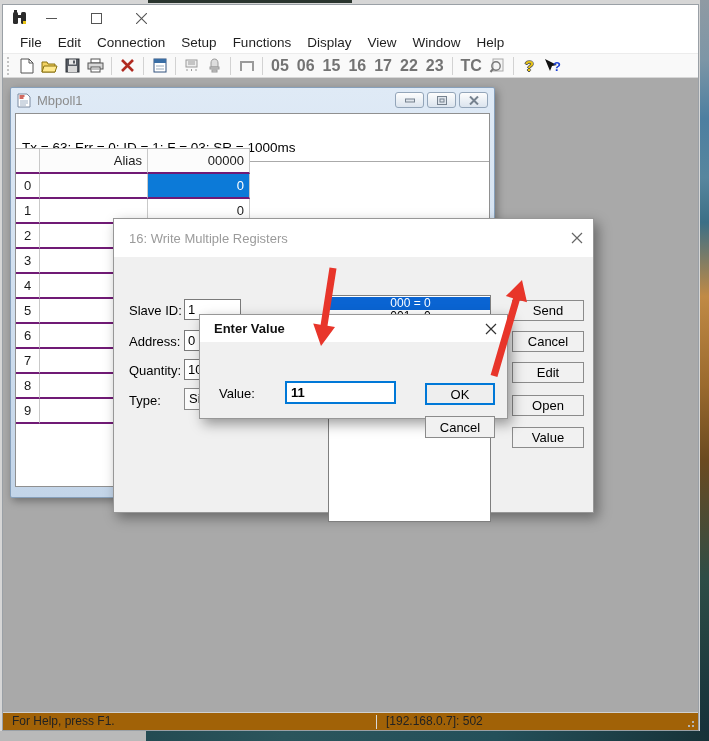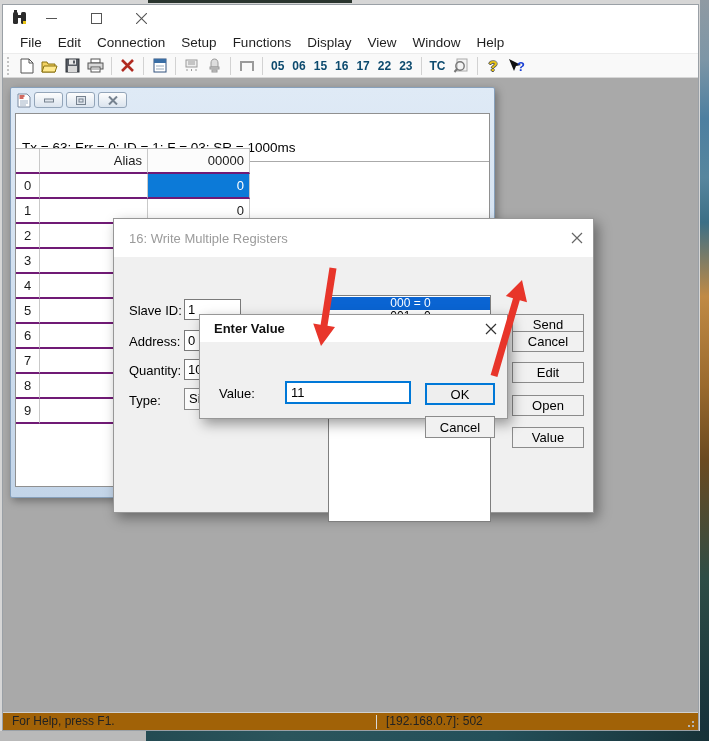"05" .tb-num { color: #0c4a6e -> #737373; font-size: 12px -> 16px }
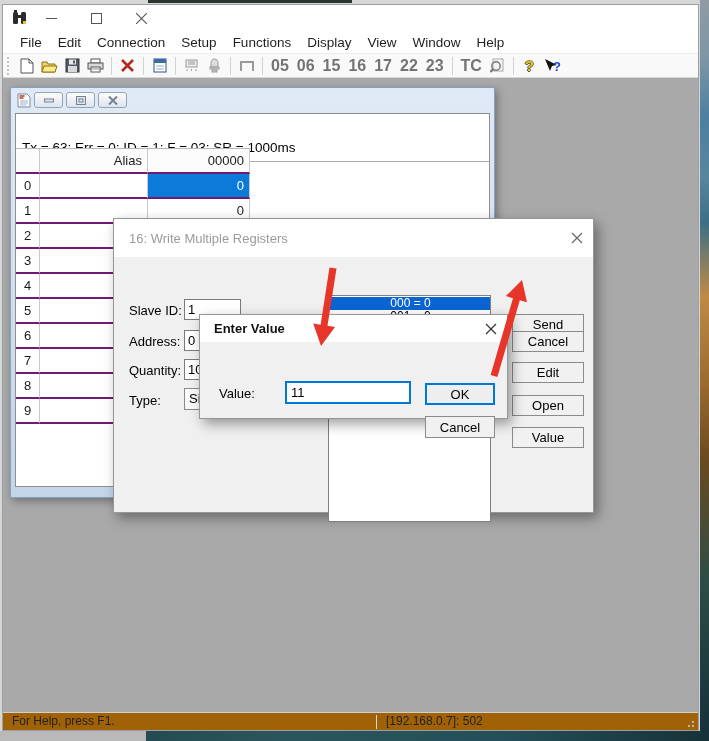"Mbpoll1" span { html: none -> <span>Mbpoll1</span> }
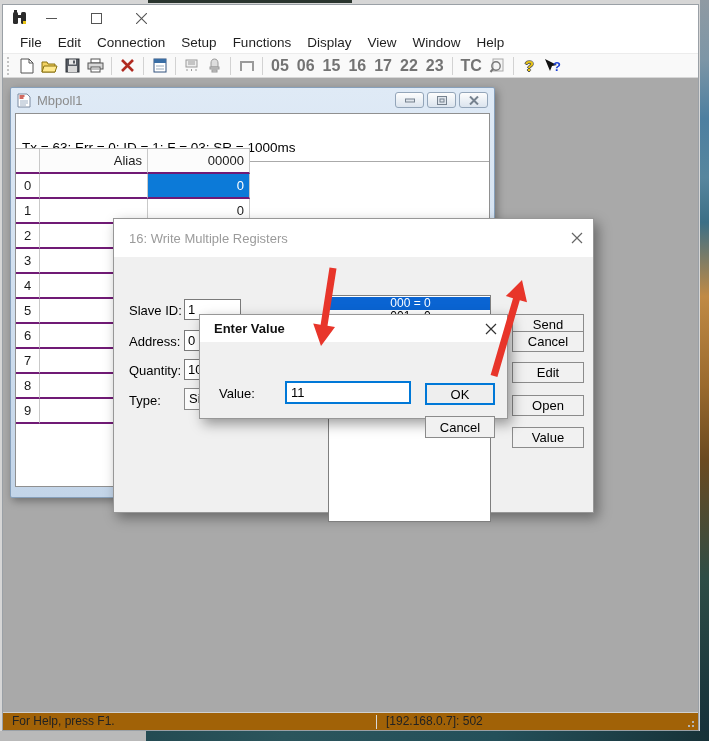"Send" button.btn { top: 57px -> 43px }
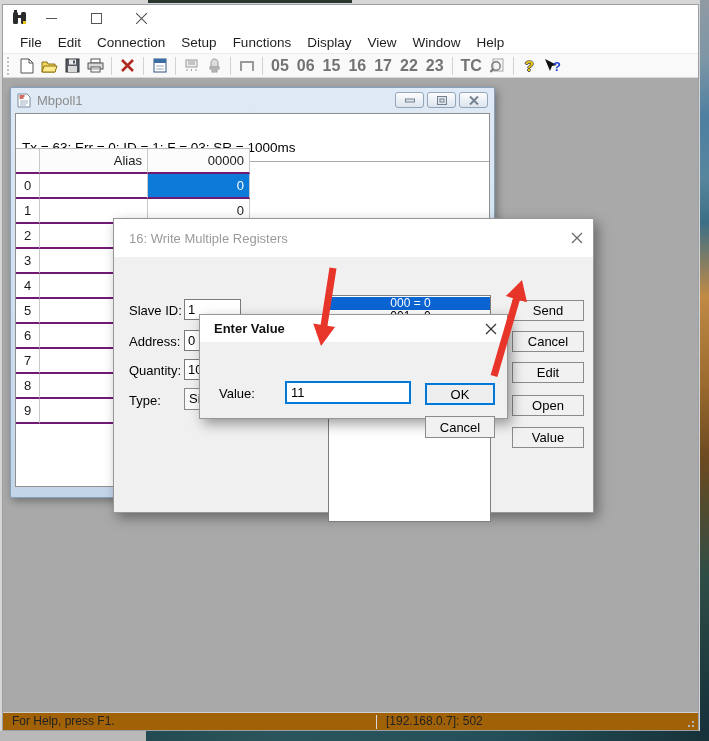"11" #ev-value { font-weight: none -> bold; width: 126px -> 111px }
